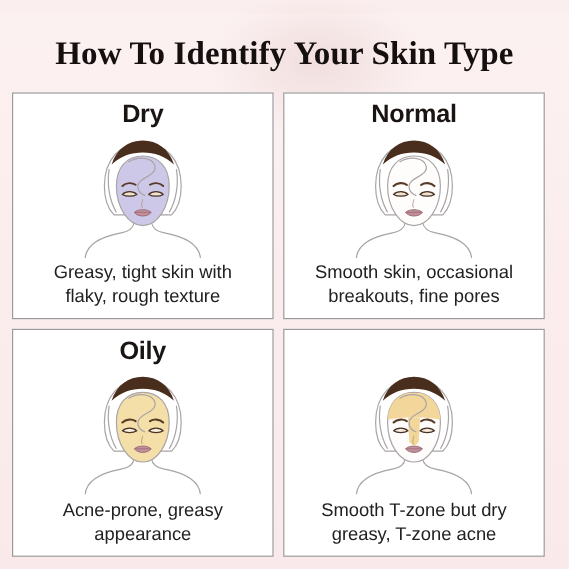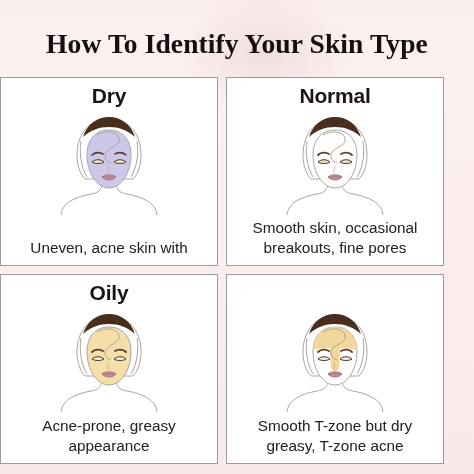"Dry" #card-grid { left: 0 -> 10px }
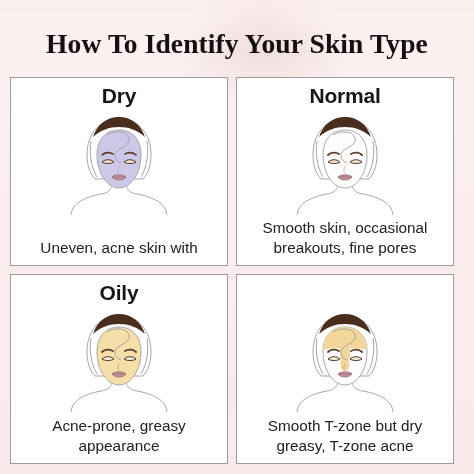"Uneven, acne skin with" span.l1 { text: Uneven, acne -> Greasy, tight }
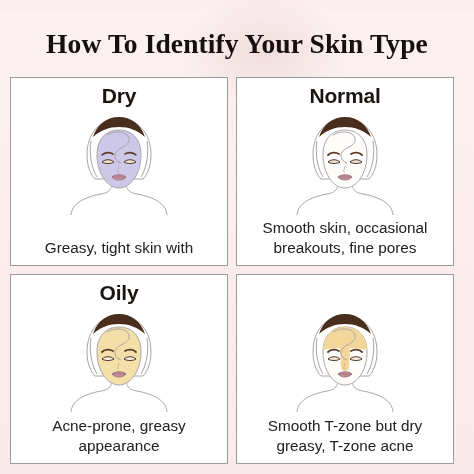"flaky, rough texture" span.l2 { html: none -> <span>flaky, rough texture</span> }
